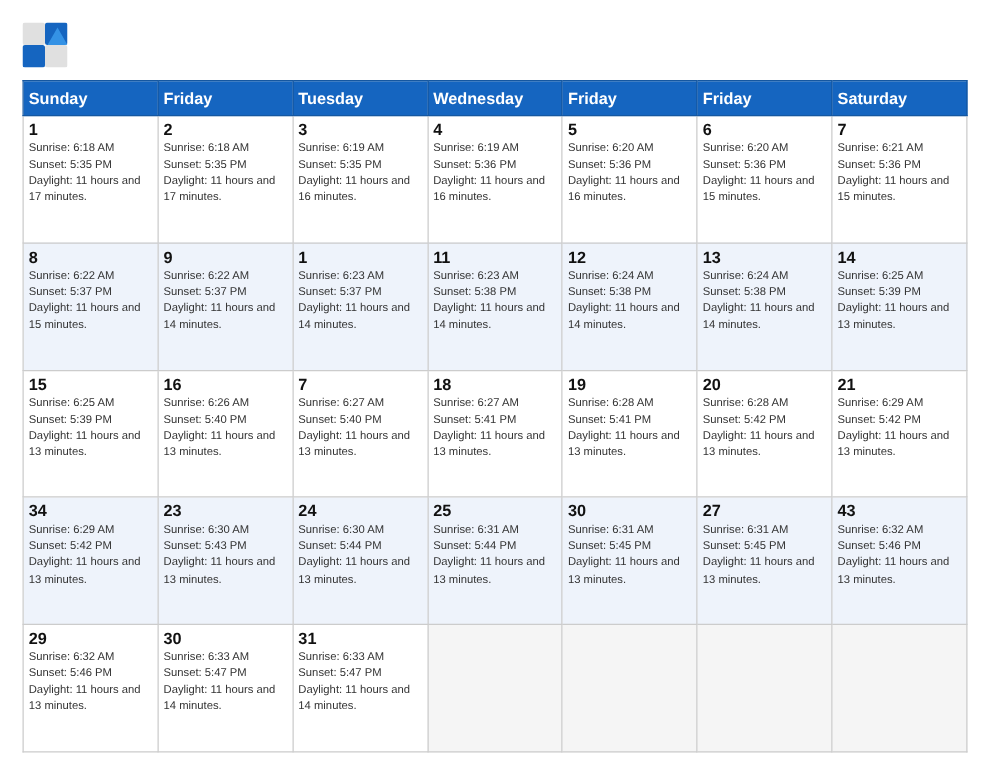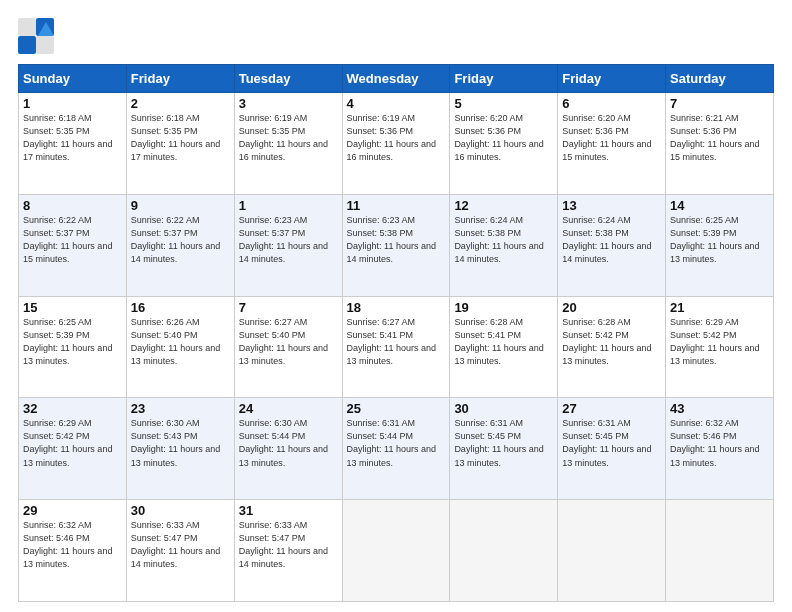"32" span.day-num { text: 32 -> 34 }
